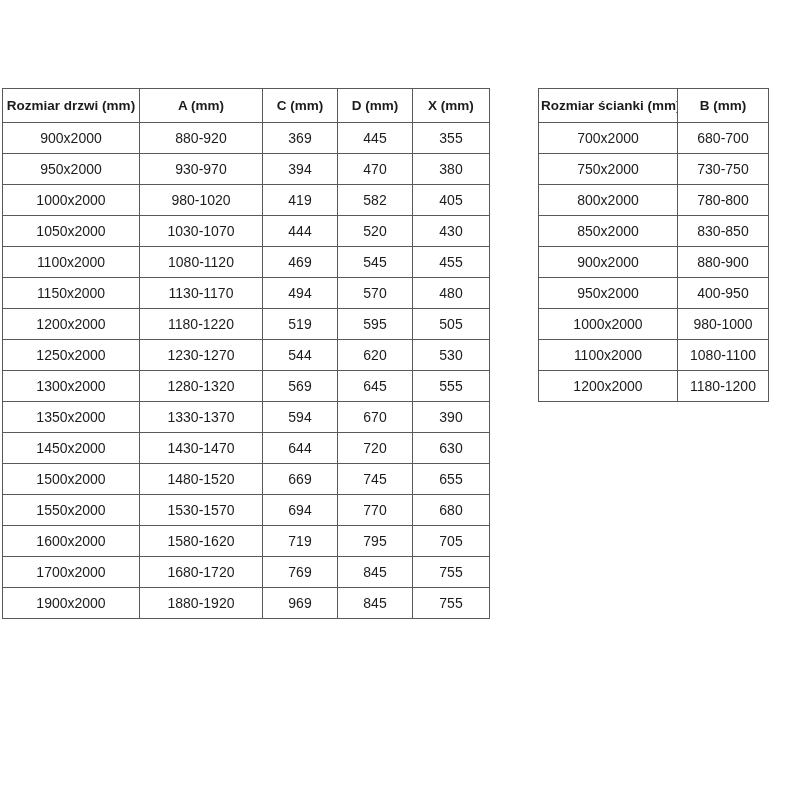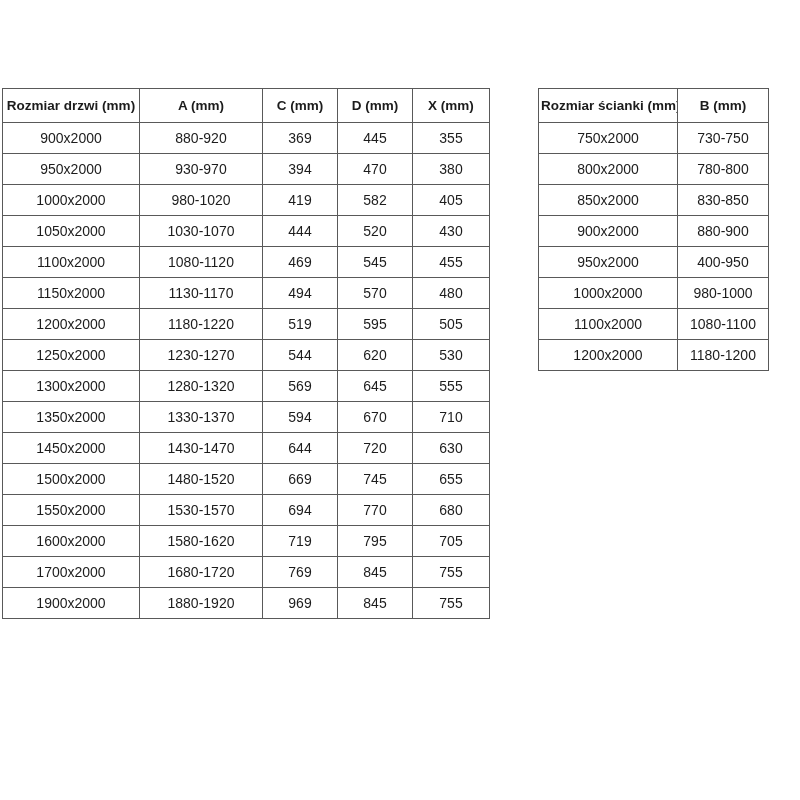"700x2000" tr { html: none -> <tr> <td>700x2000</td> <td>680-700</td> </tr> }
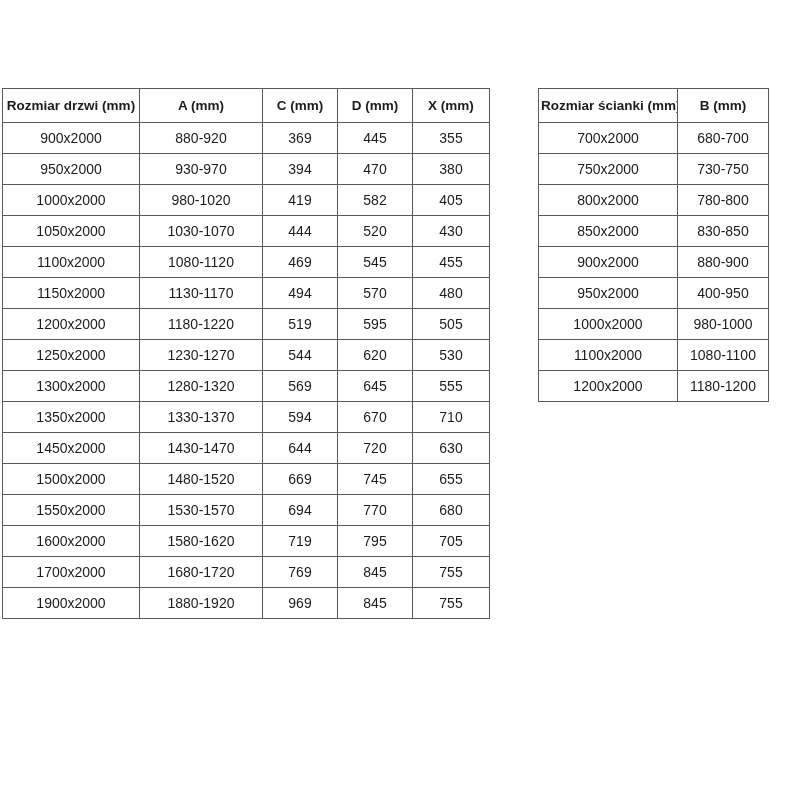"710" td { text: 710 -> 390 }
